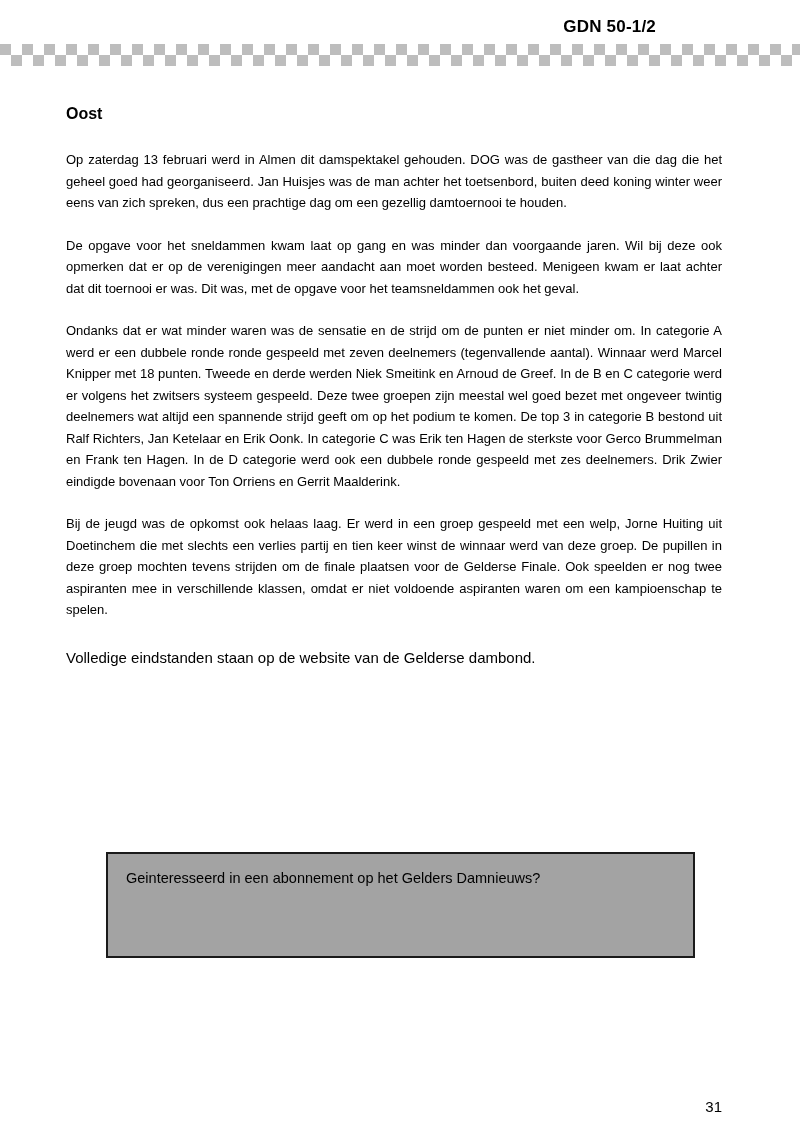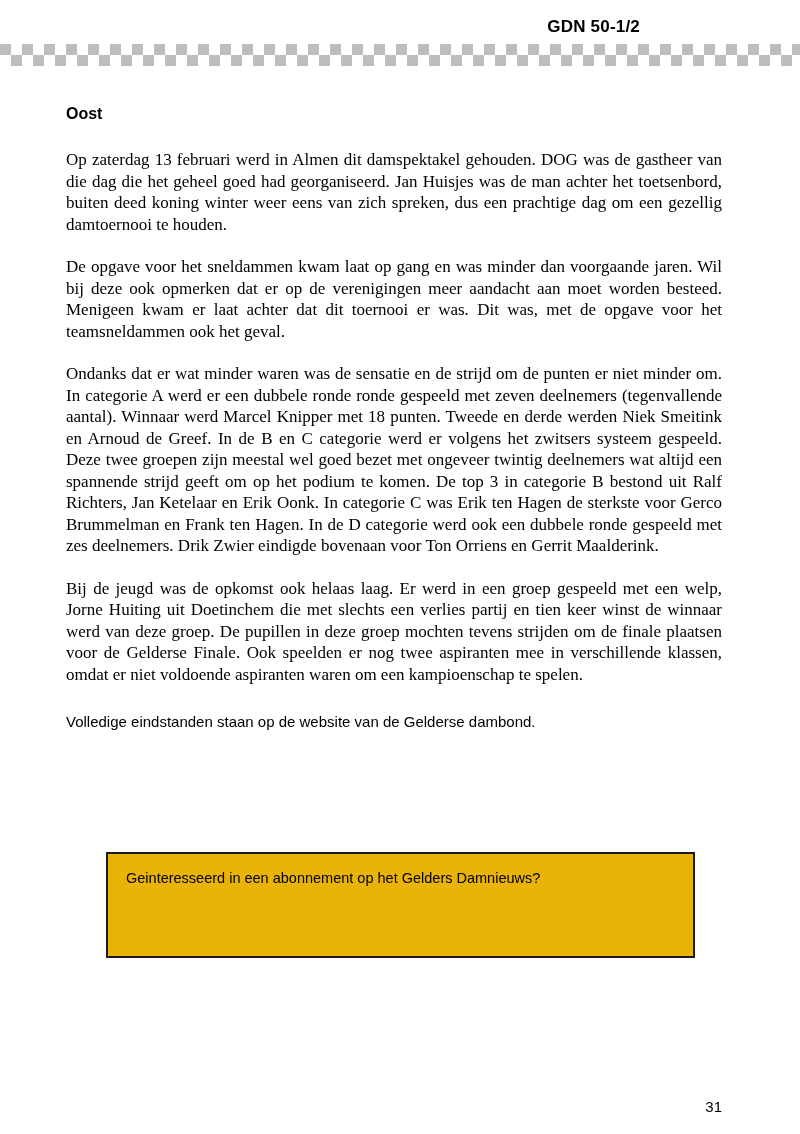"GDN 50-1/2" .page-header { left: 0 -> 16px }
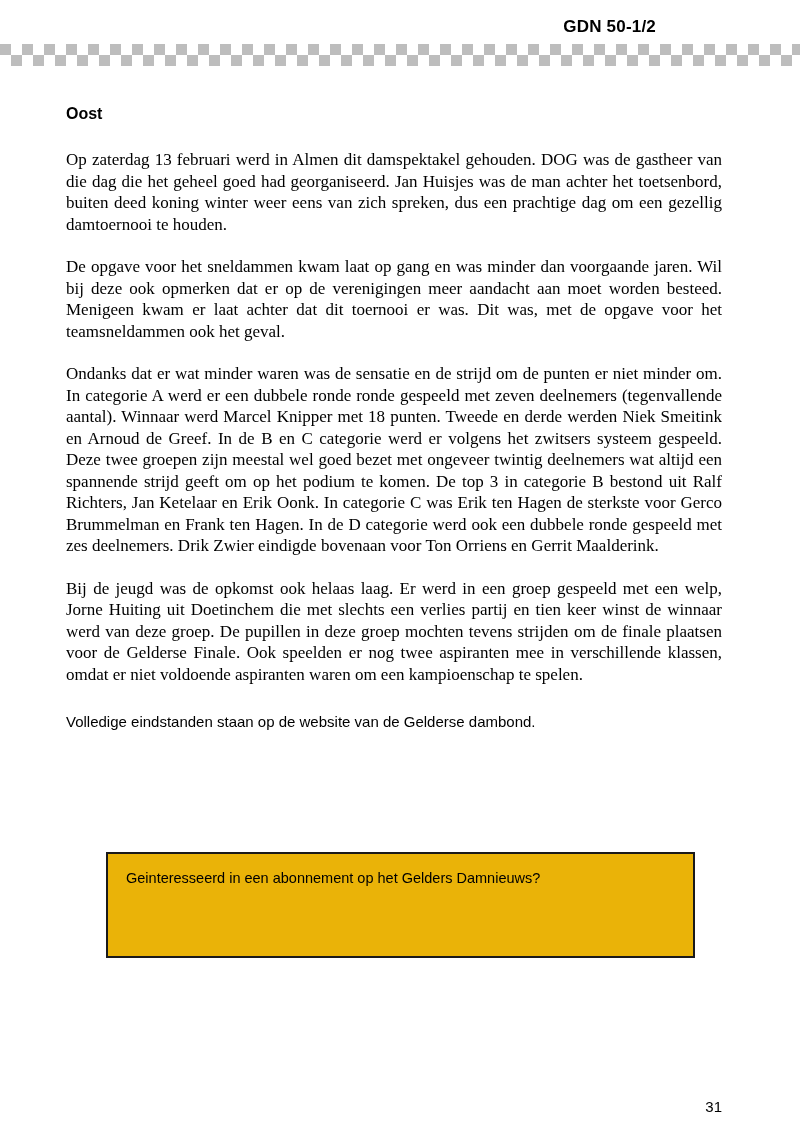"Op zaterdag 13 februari werd" .body-par { font-family: Liberation Serif, serif -> none; font-size: 17px -> 13px }
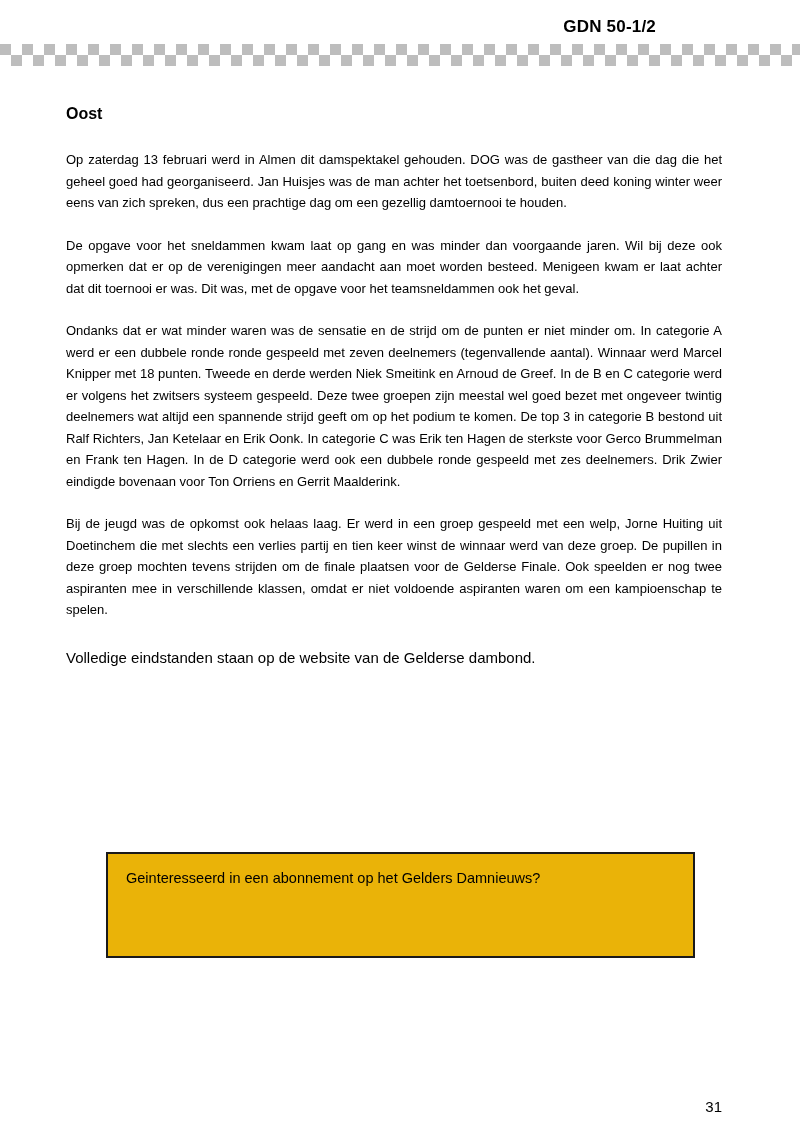"Geinteresseerd in een abonnement op" .ad-box { background: #eab308 -> #a3a3a3 }
